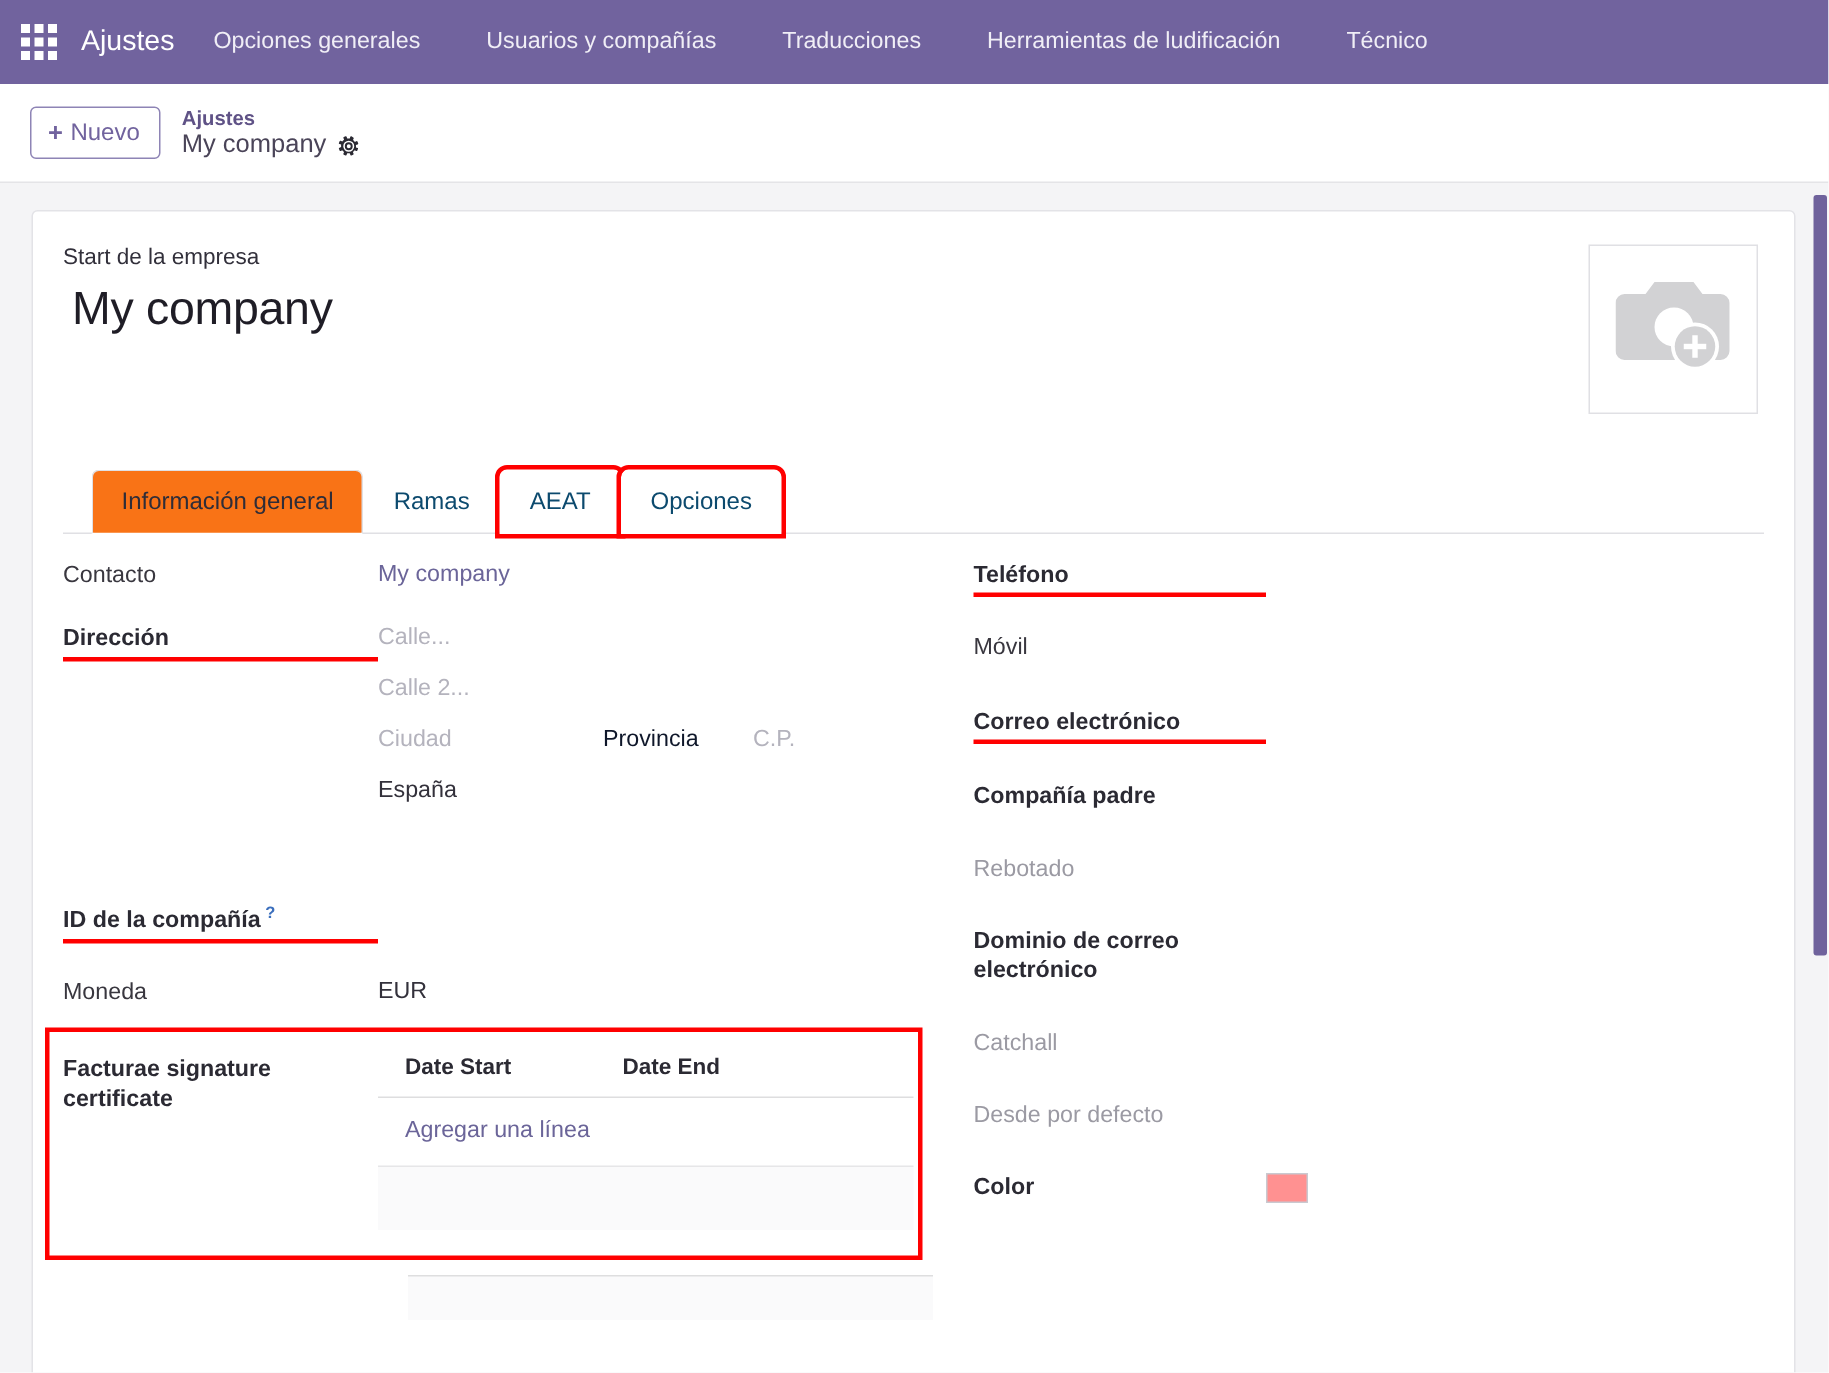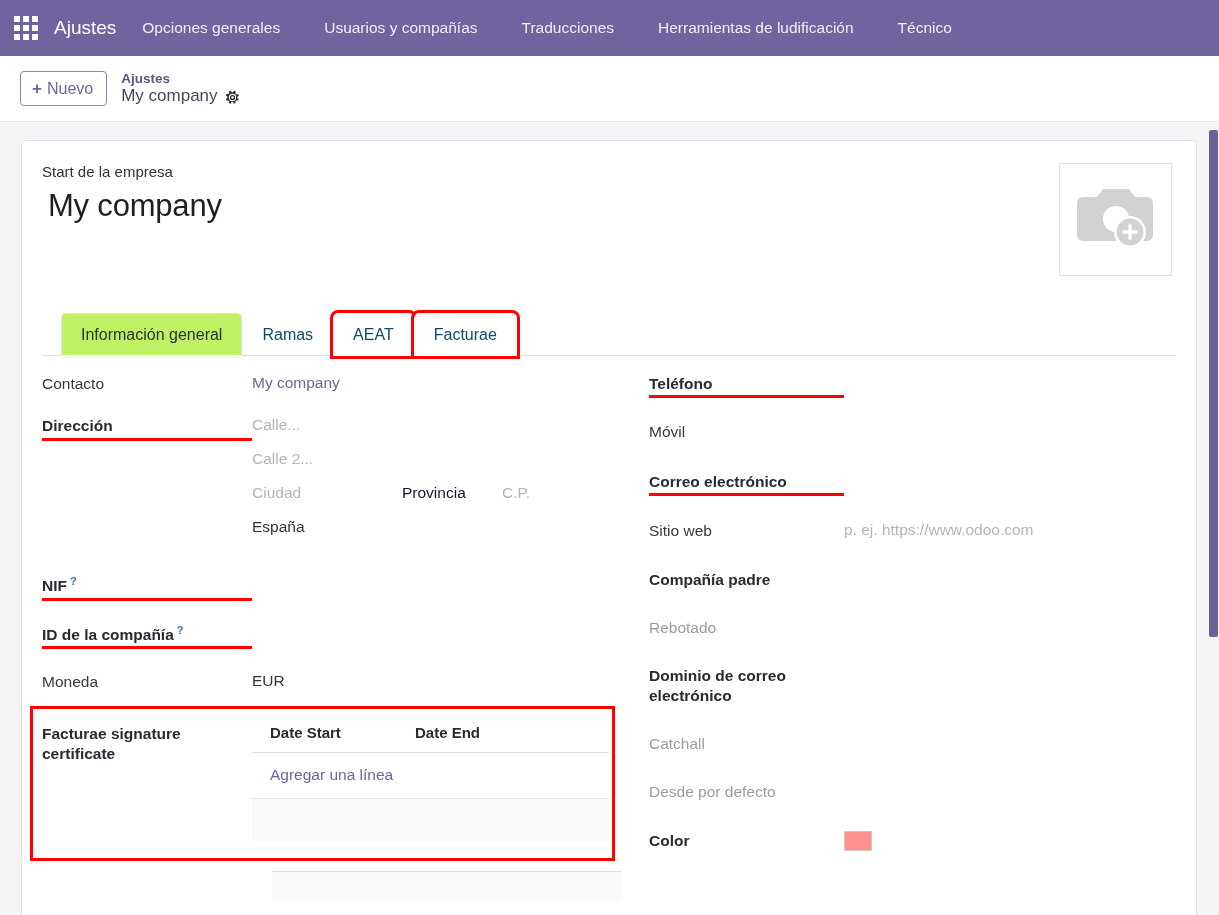"Información general" .tab.active { background: #bef264 -> #f97316 }
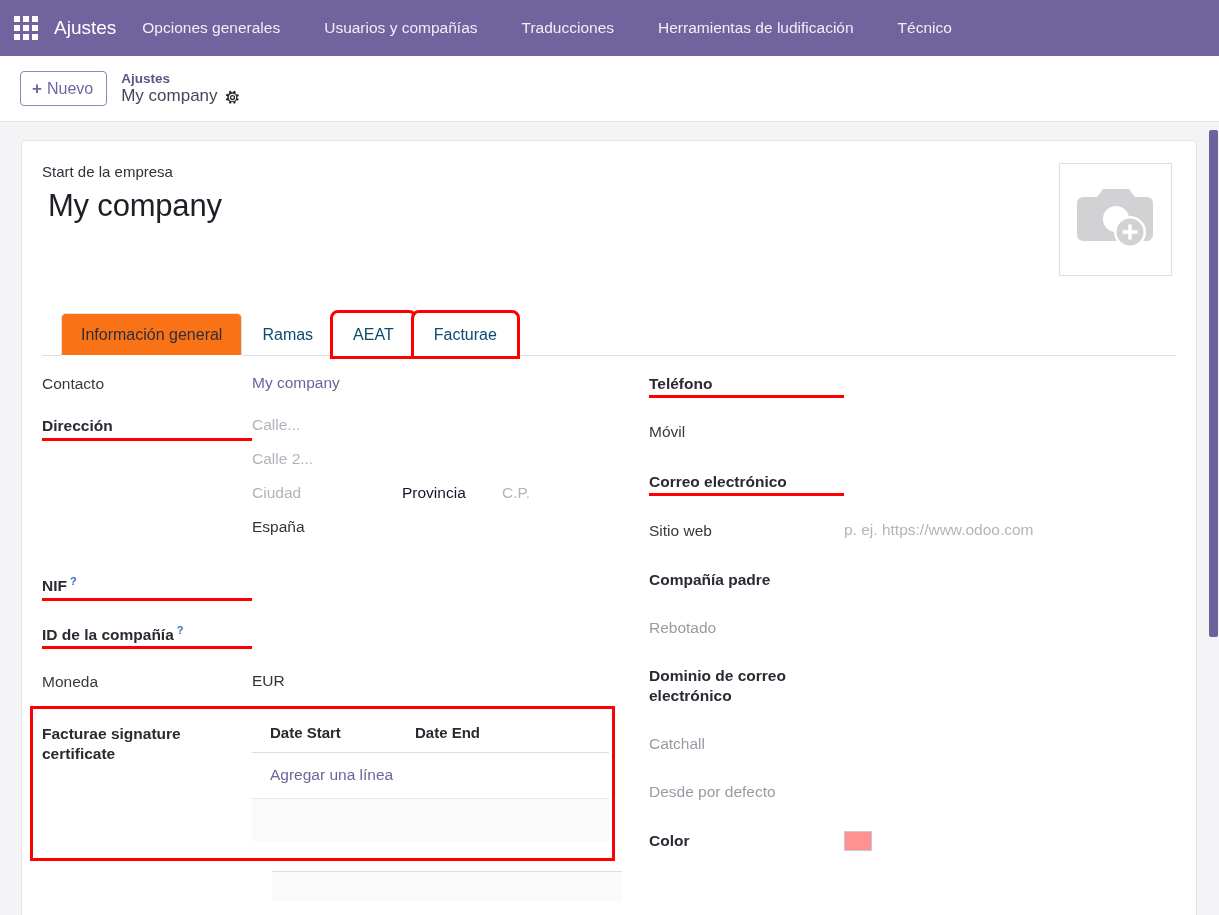"Facturae" div.tab { text: Facturae -> Opciones }
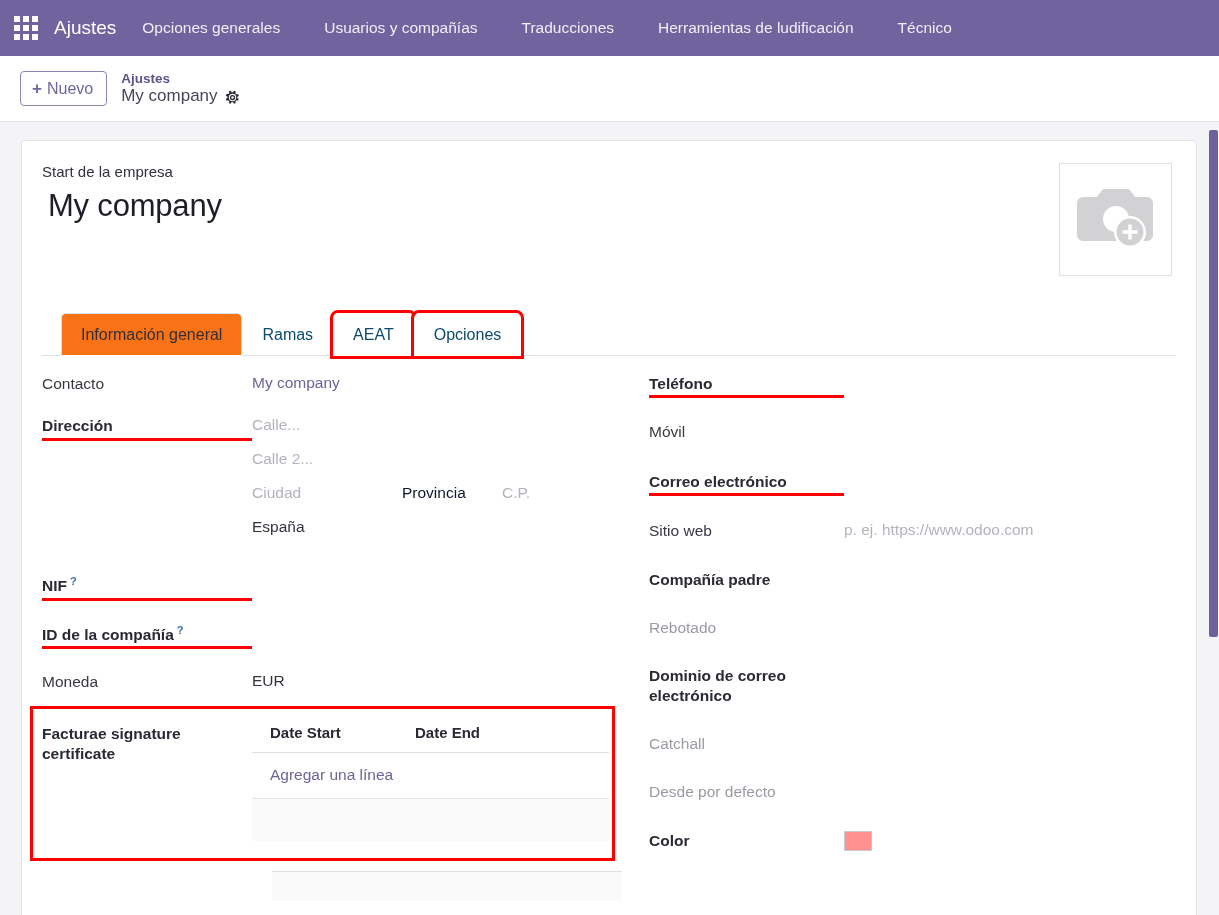"Sitio web" div.frow { html: <div> <div>Sitio web</div> <div>p. ej. https://www.odoo.com</div> </div> -> none }
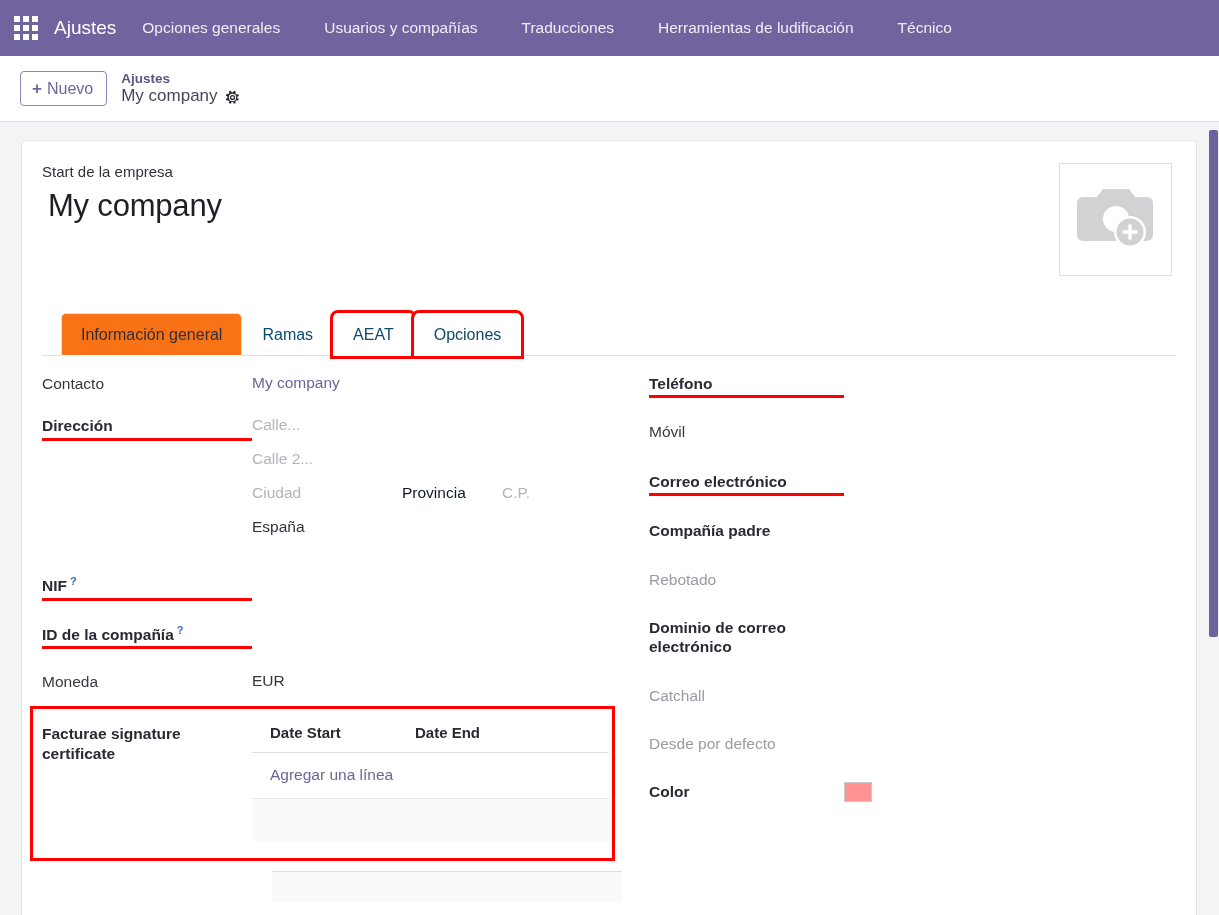"NIF ?" div.fl { html: <div> <span>NIF</span><span>?</span> </div> -> none }
